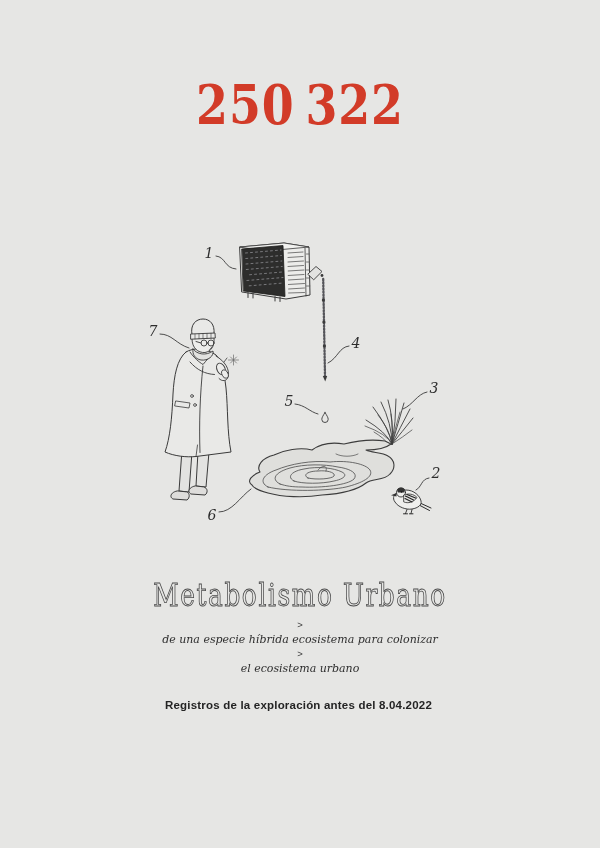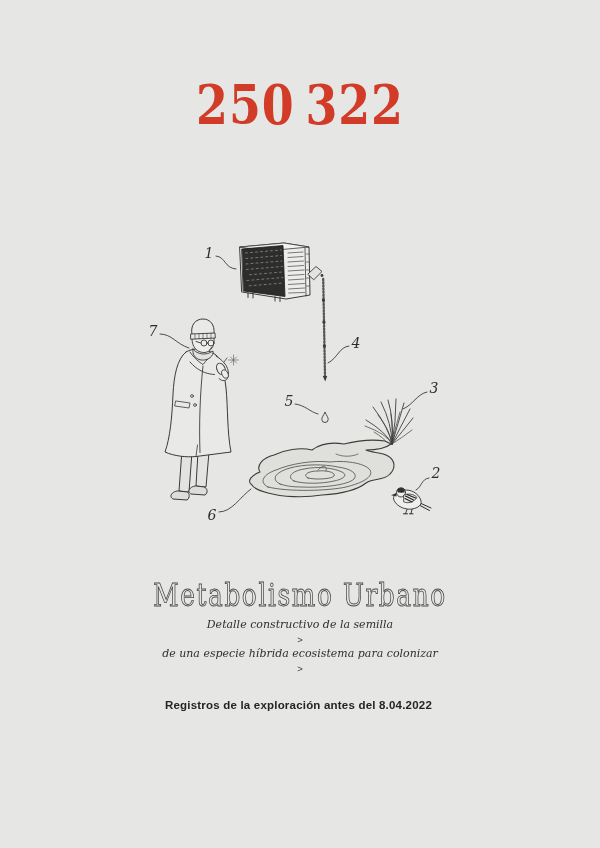"Detalle constructivo de la semilla" div { html: <div>Detalle constructivo de la semilla</div> -> none }
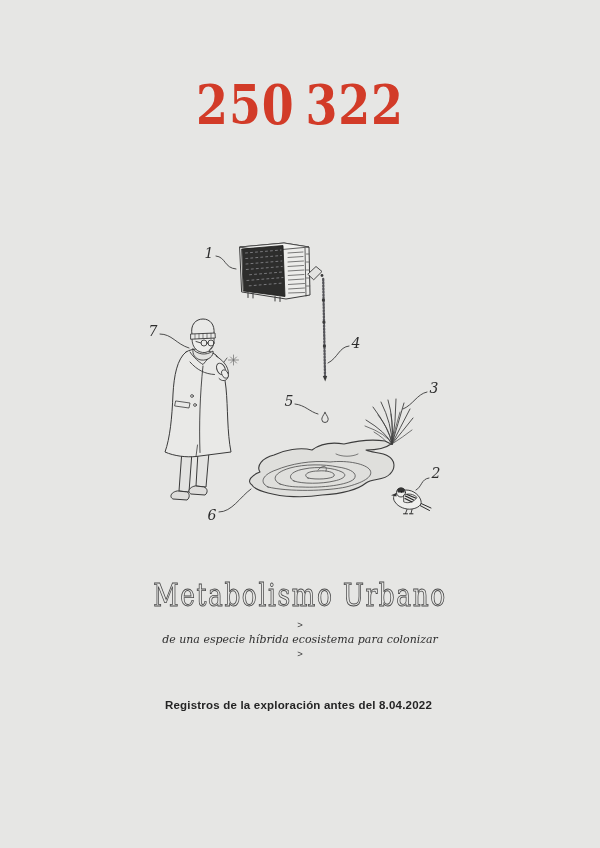"el ecosistema urbano" div { html: none -> <div>el ecosistema urbano</div> }
